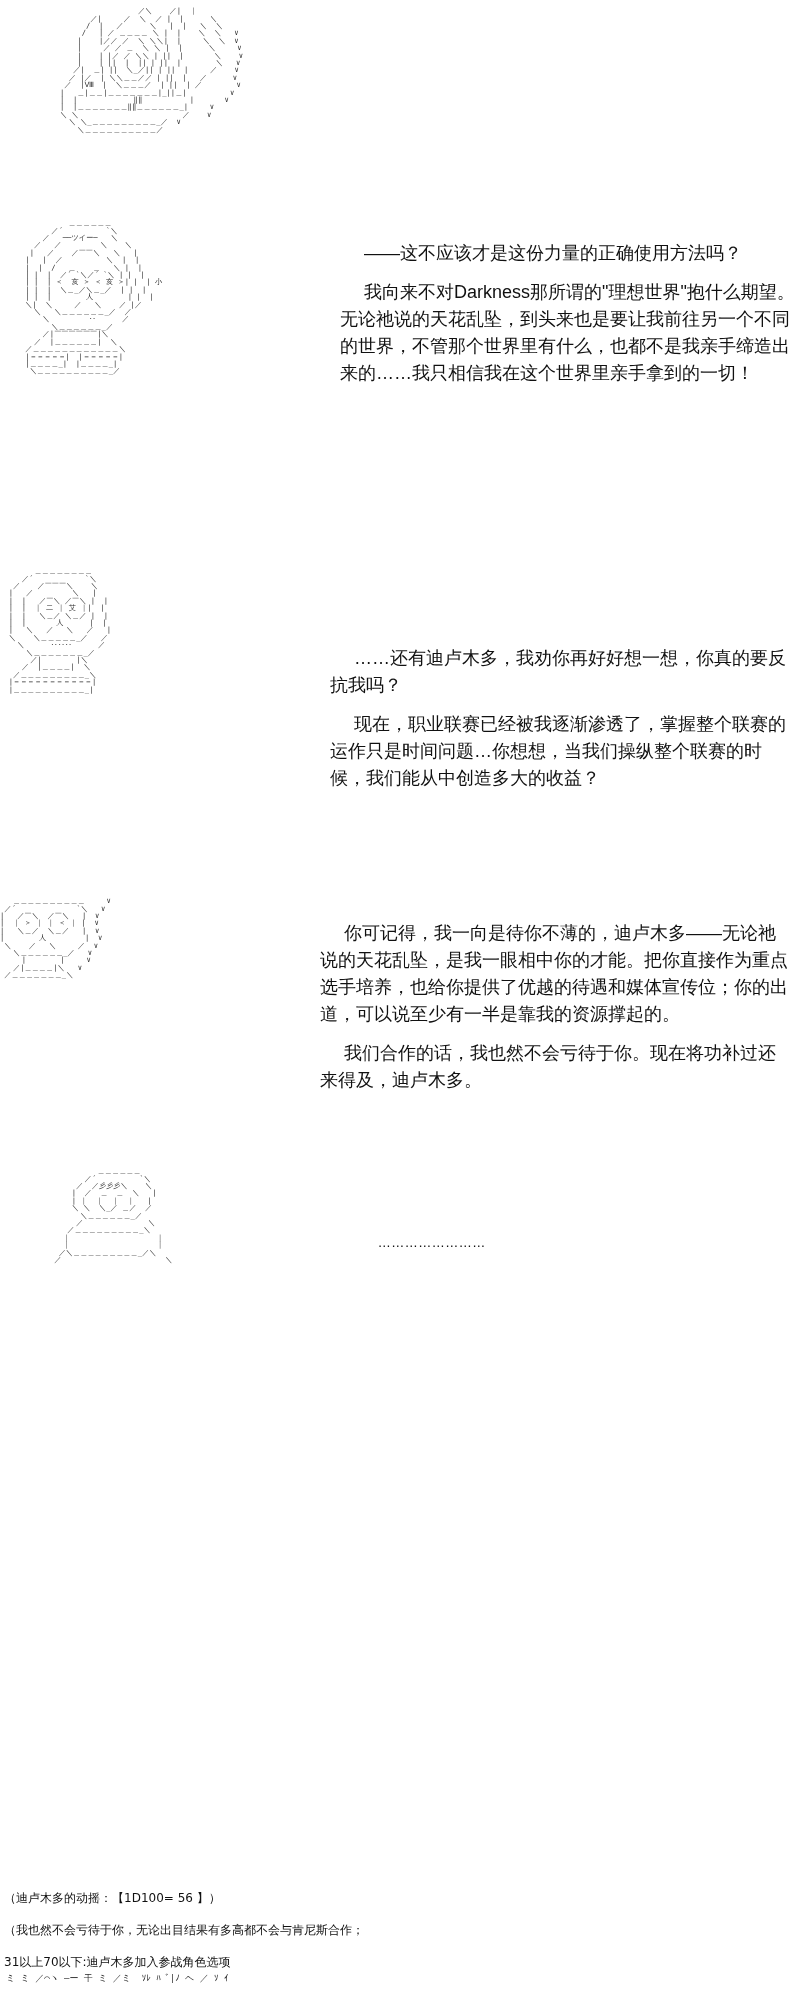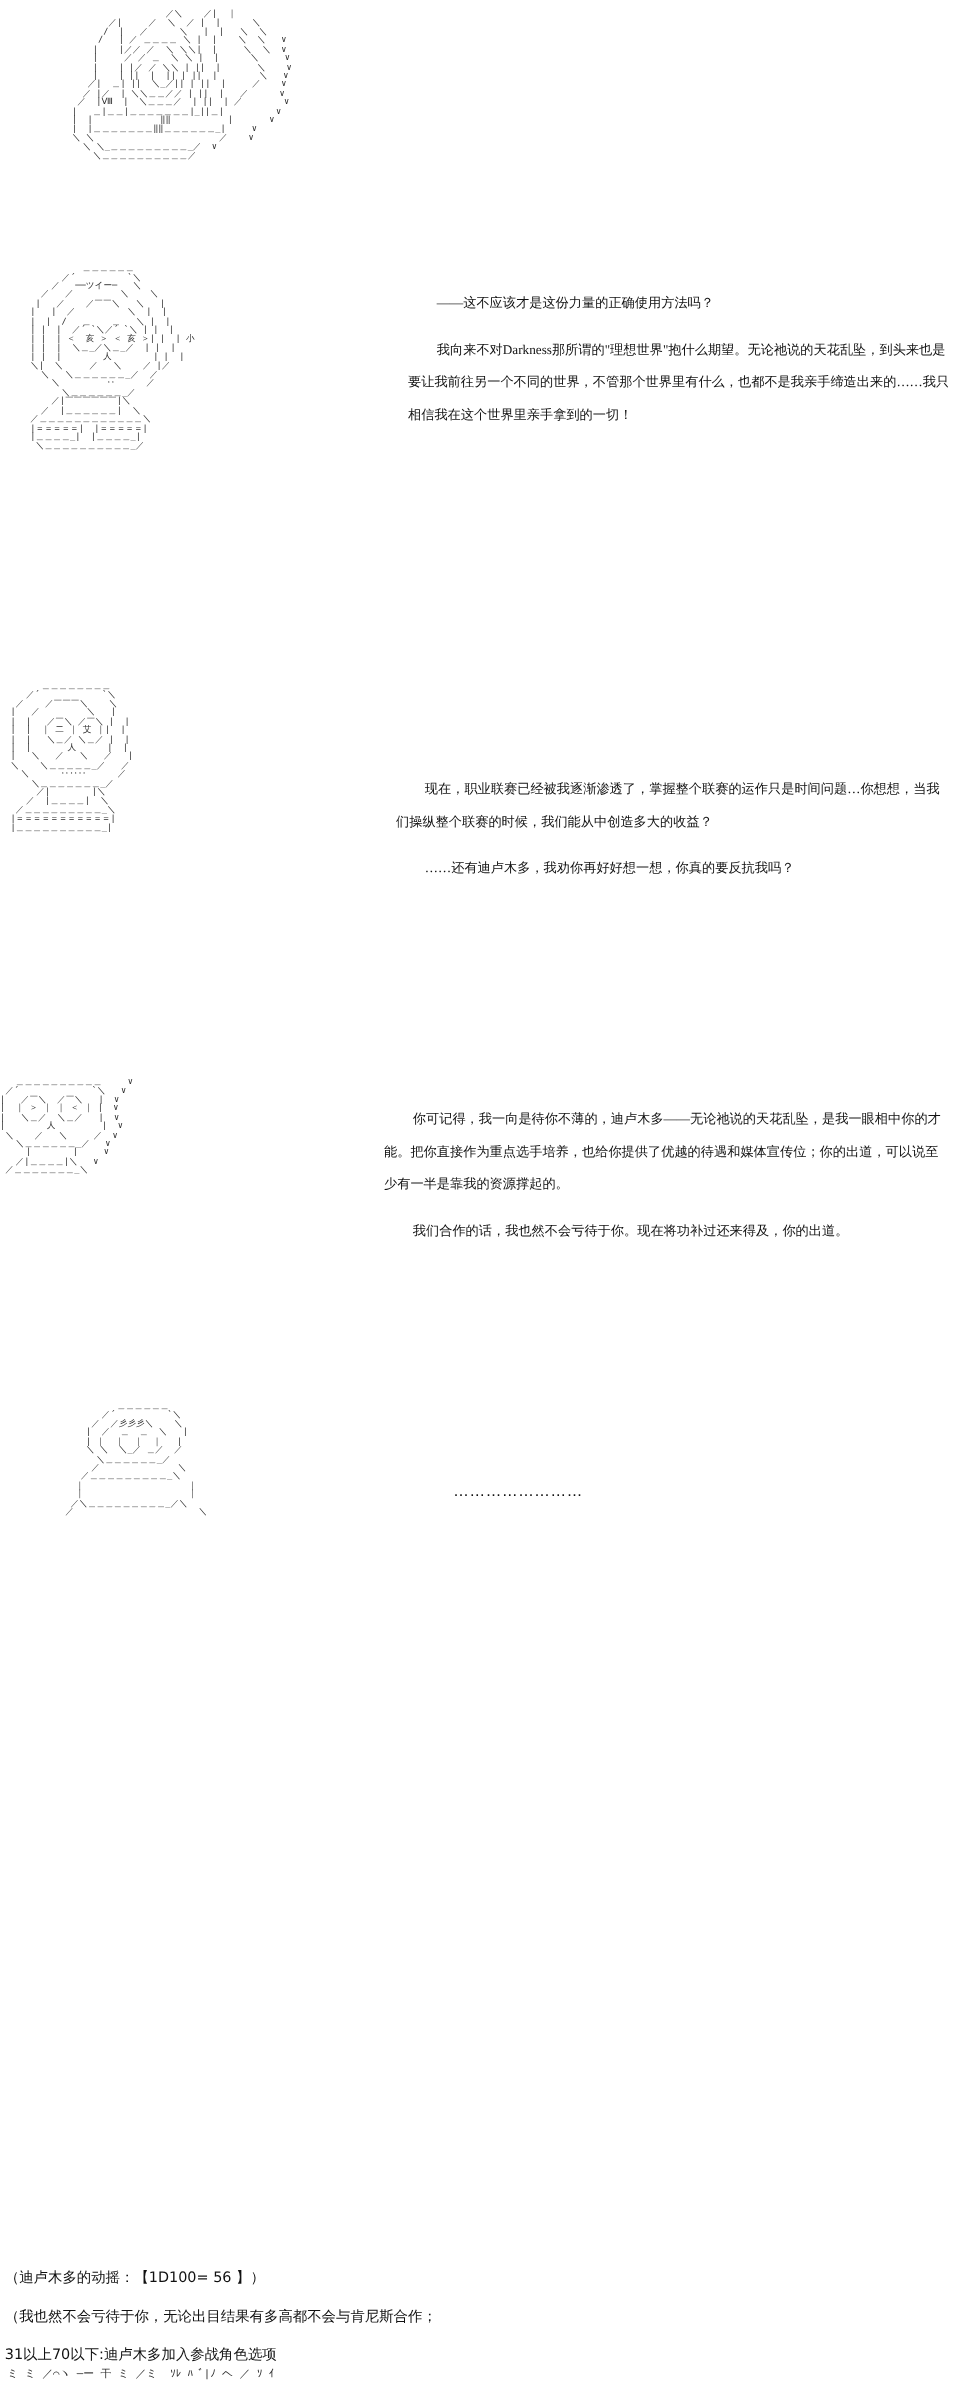"——这不应该才是这份力量的正确使用方法吗？" .dlg { font-family: Liberation Serif, serif -> Liberation Sans, sans-serif; font-size: 11px -> 18px }
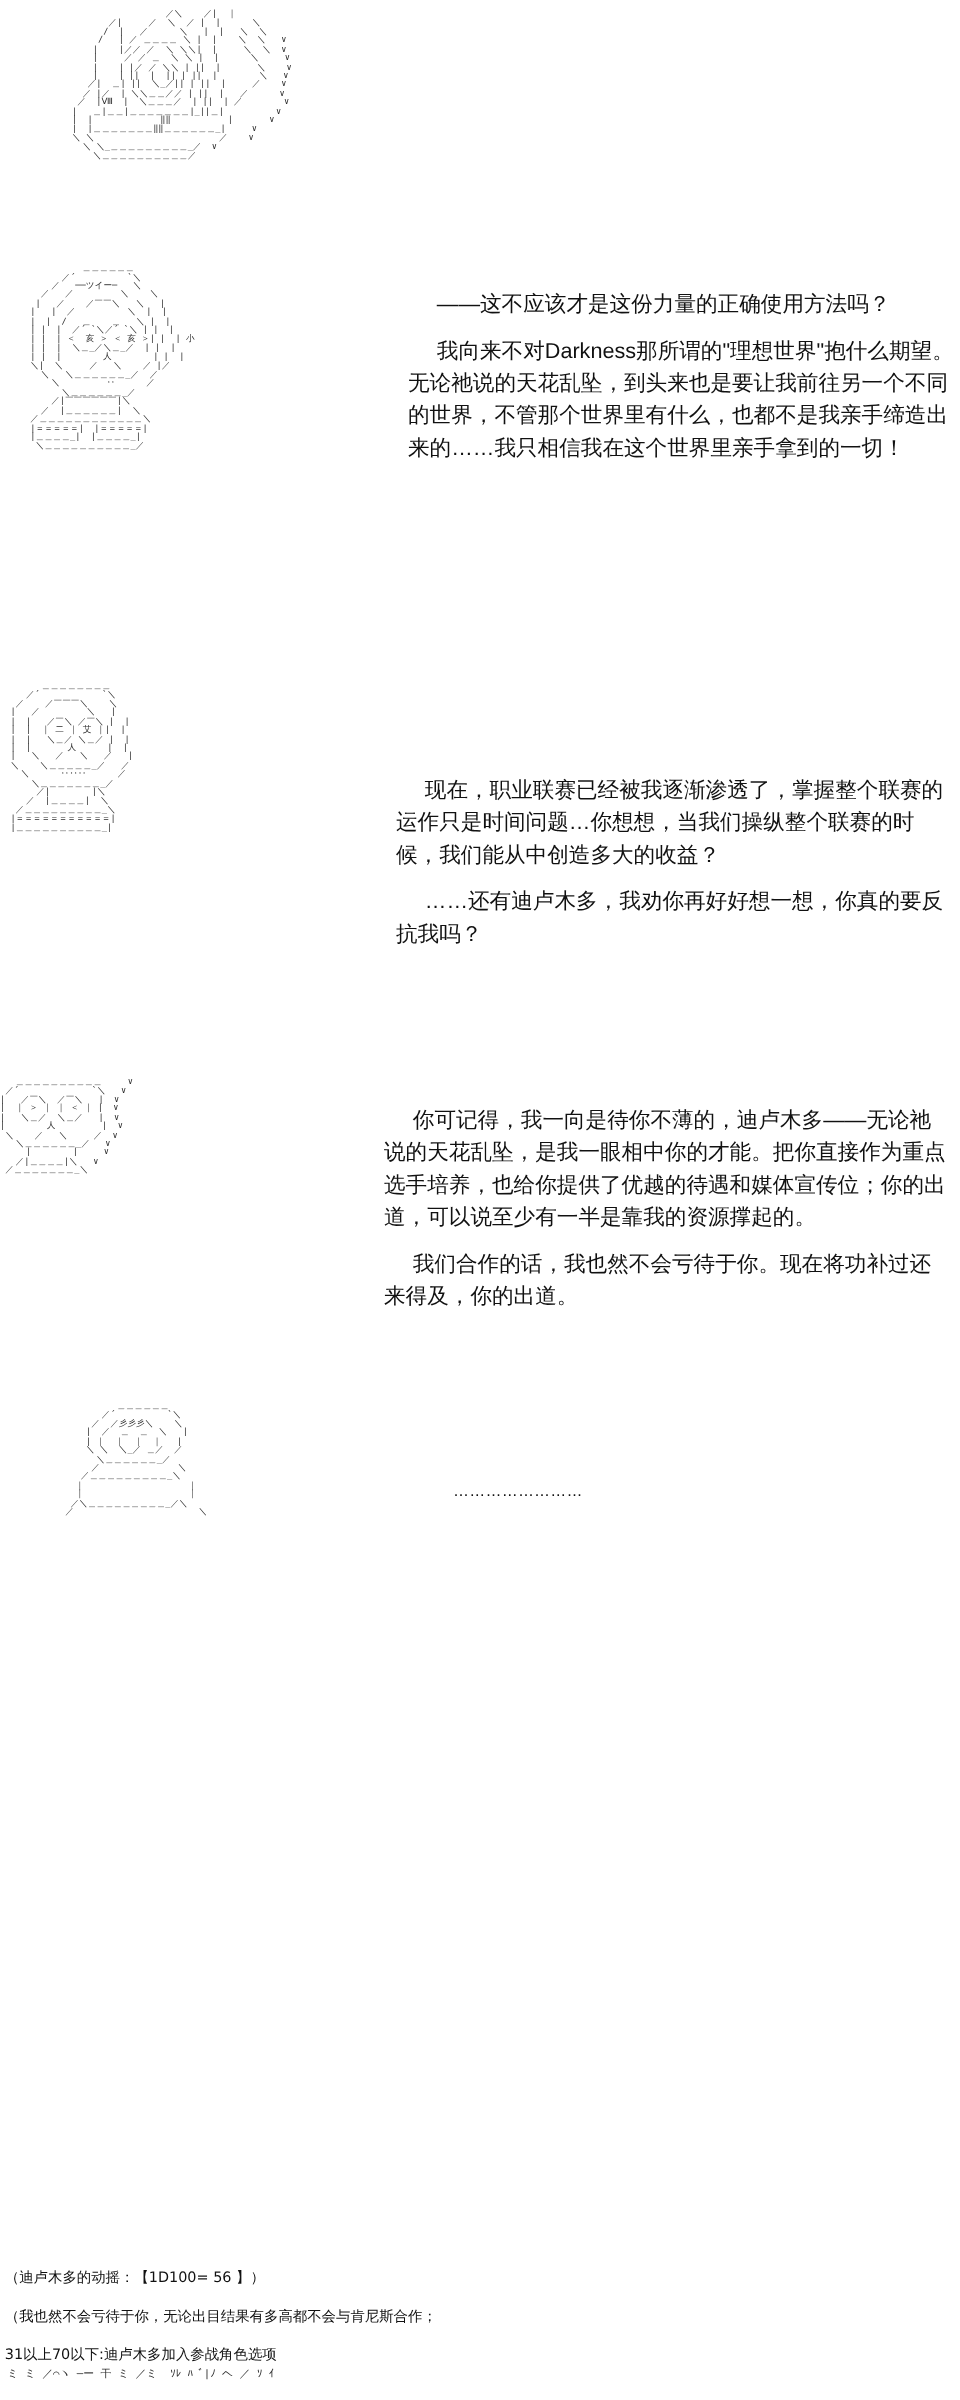"现在，职业联赛已经被我逐渐渗透了，掌握整个联赛的运作只是时间问题…你想想，当我们" p.ind { order: before "……还有迪卢木多，我劝你再好好想一想，你真的要反抗我吗？" -> after "……还有迪卢木多，我劝你再好好想一想，你真的要反抗我吗？" }
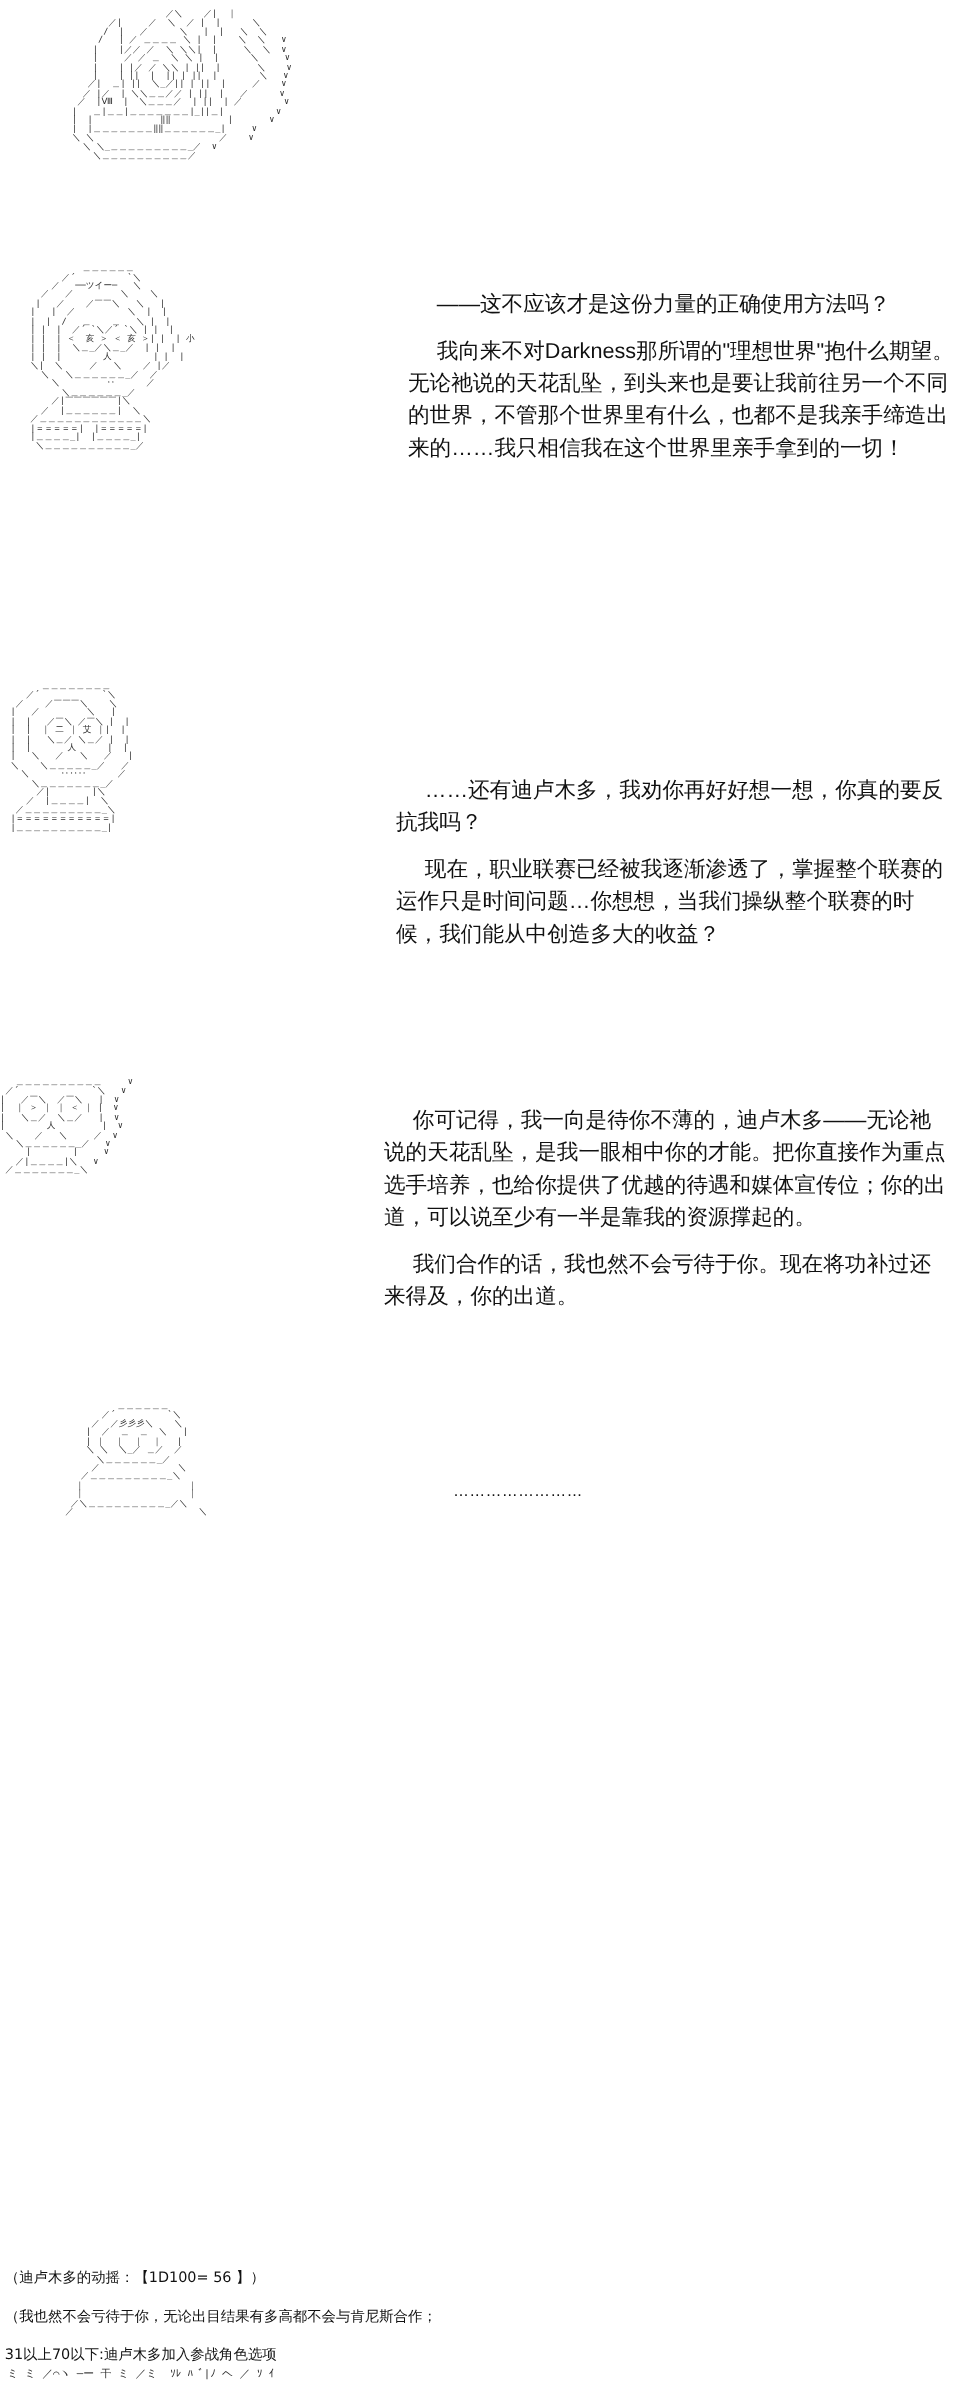"我们合作的话，我也然不会亏待于你。现在将功补过还来得及，你的出道。" p.ind { text: 你的出道 -> 迪卢木多 }
